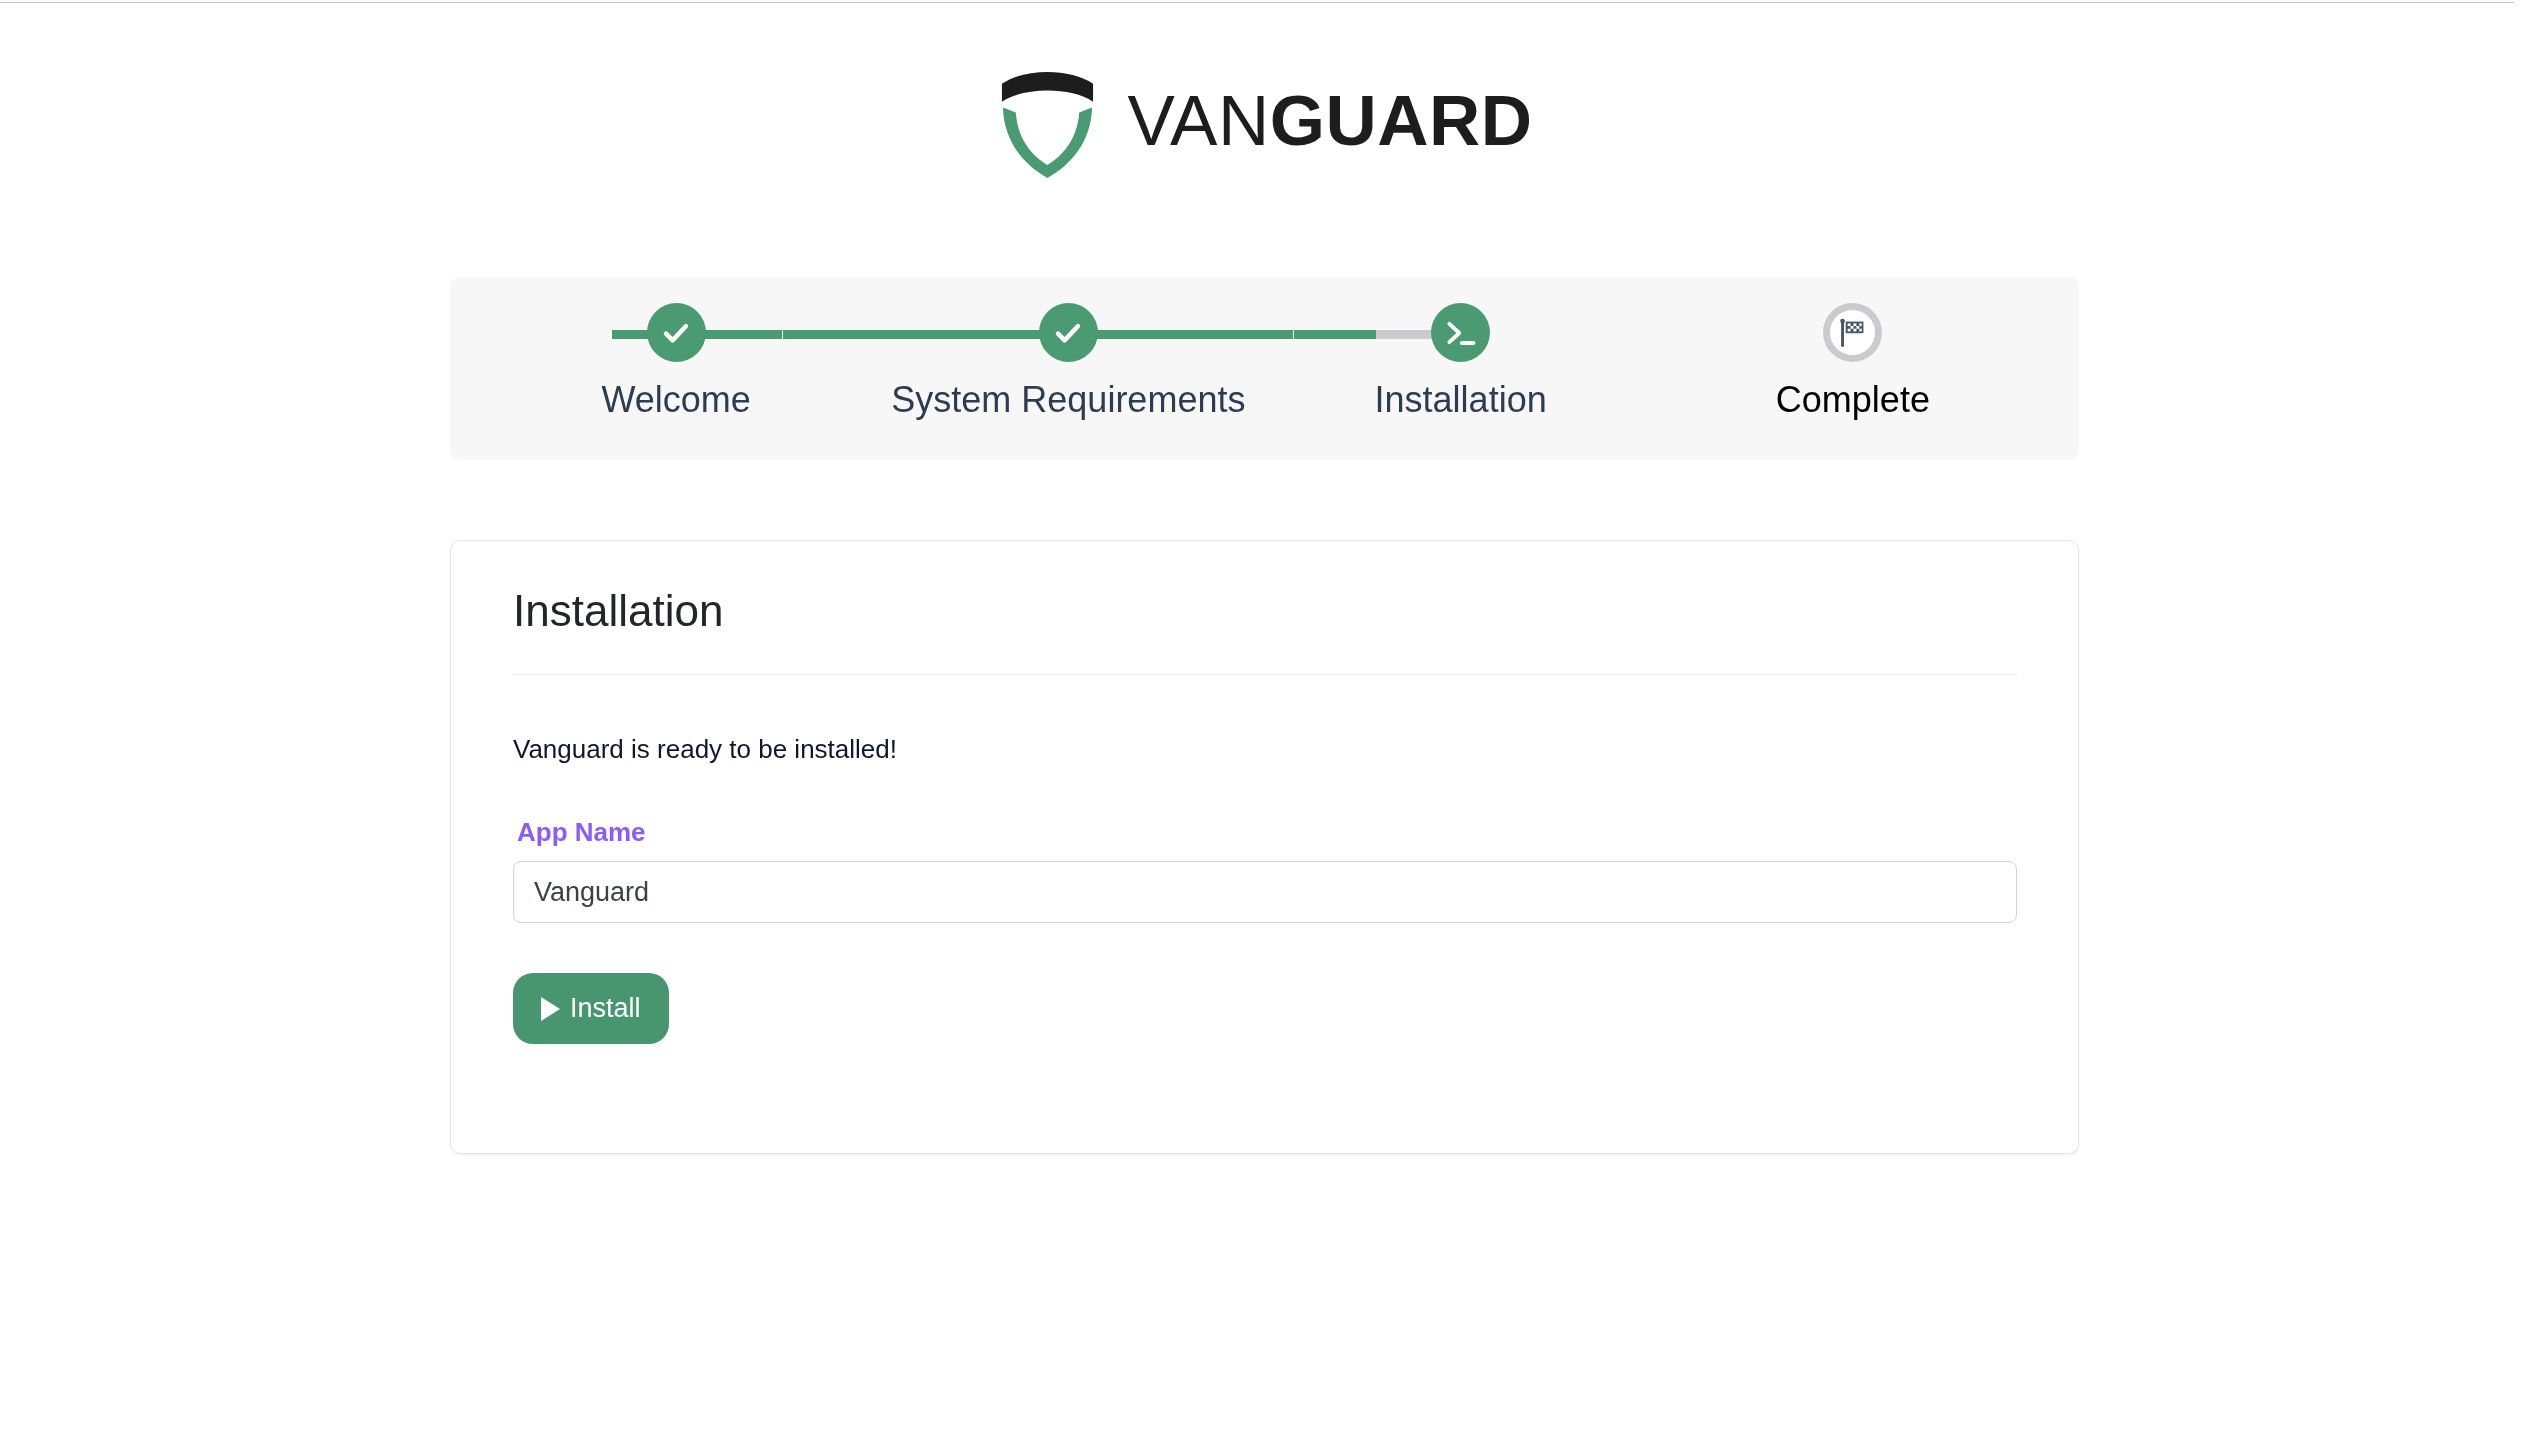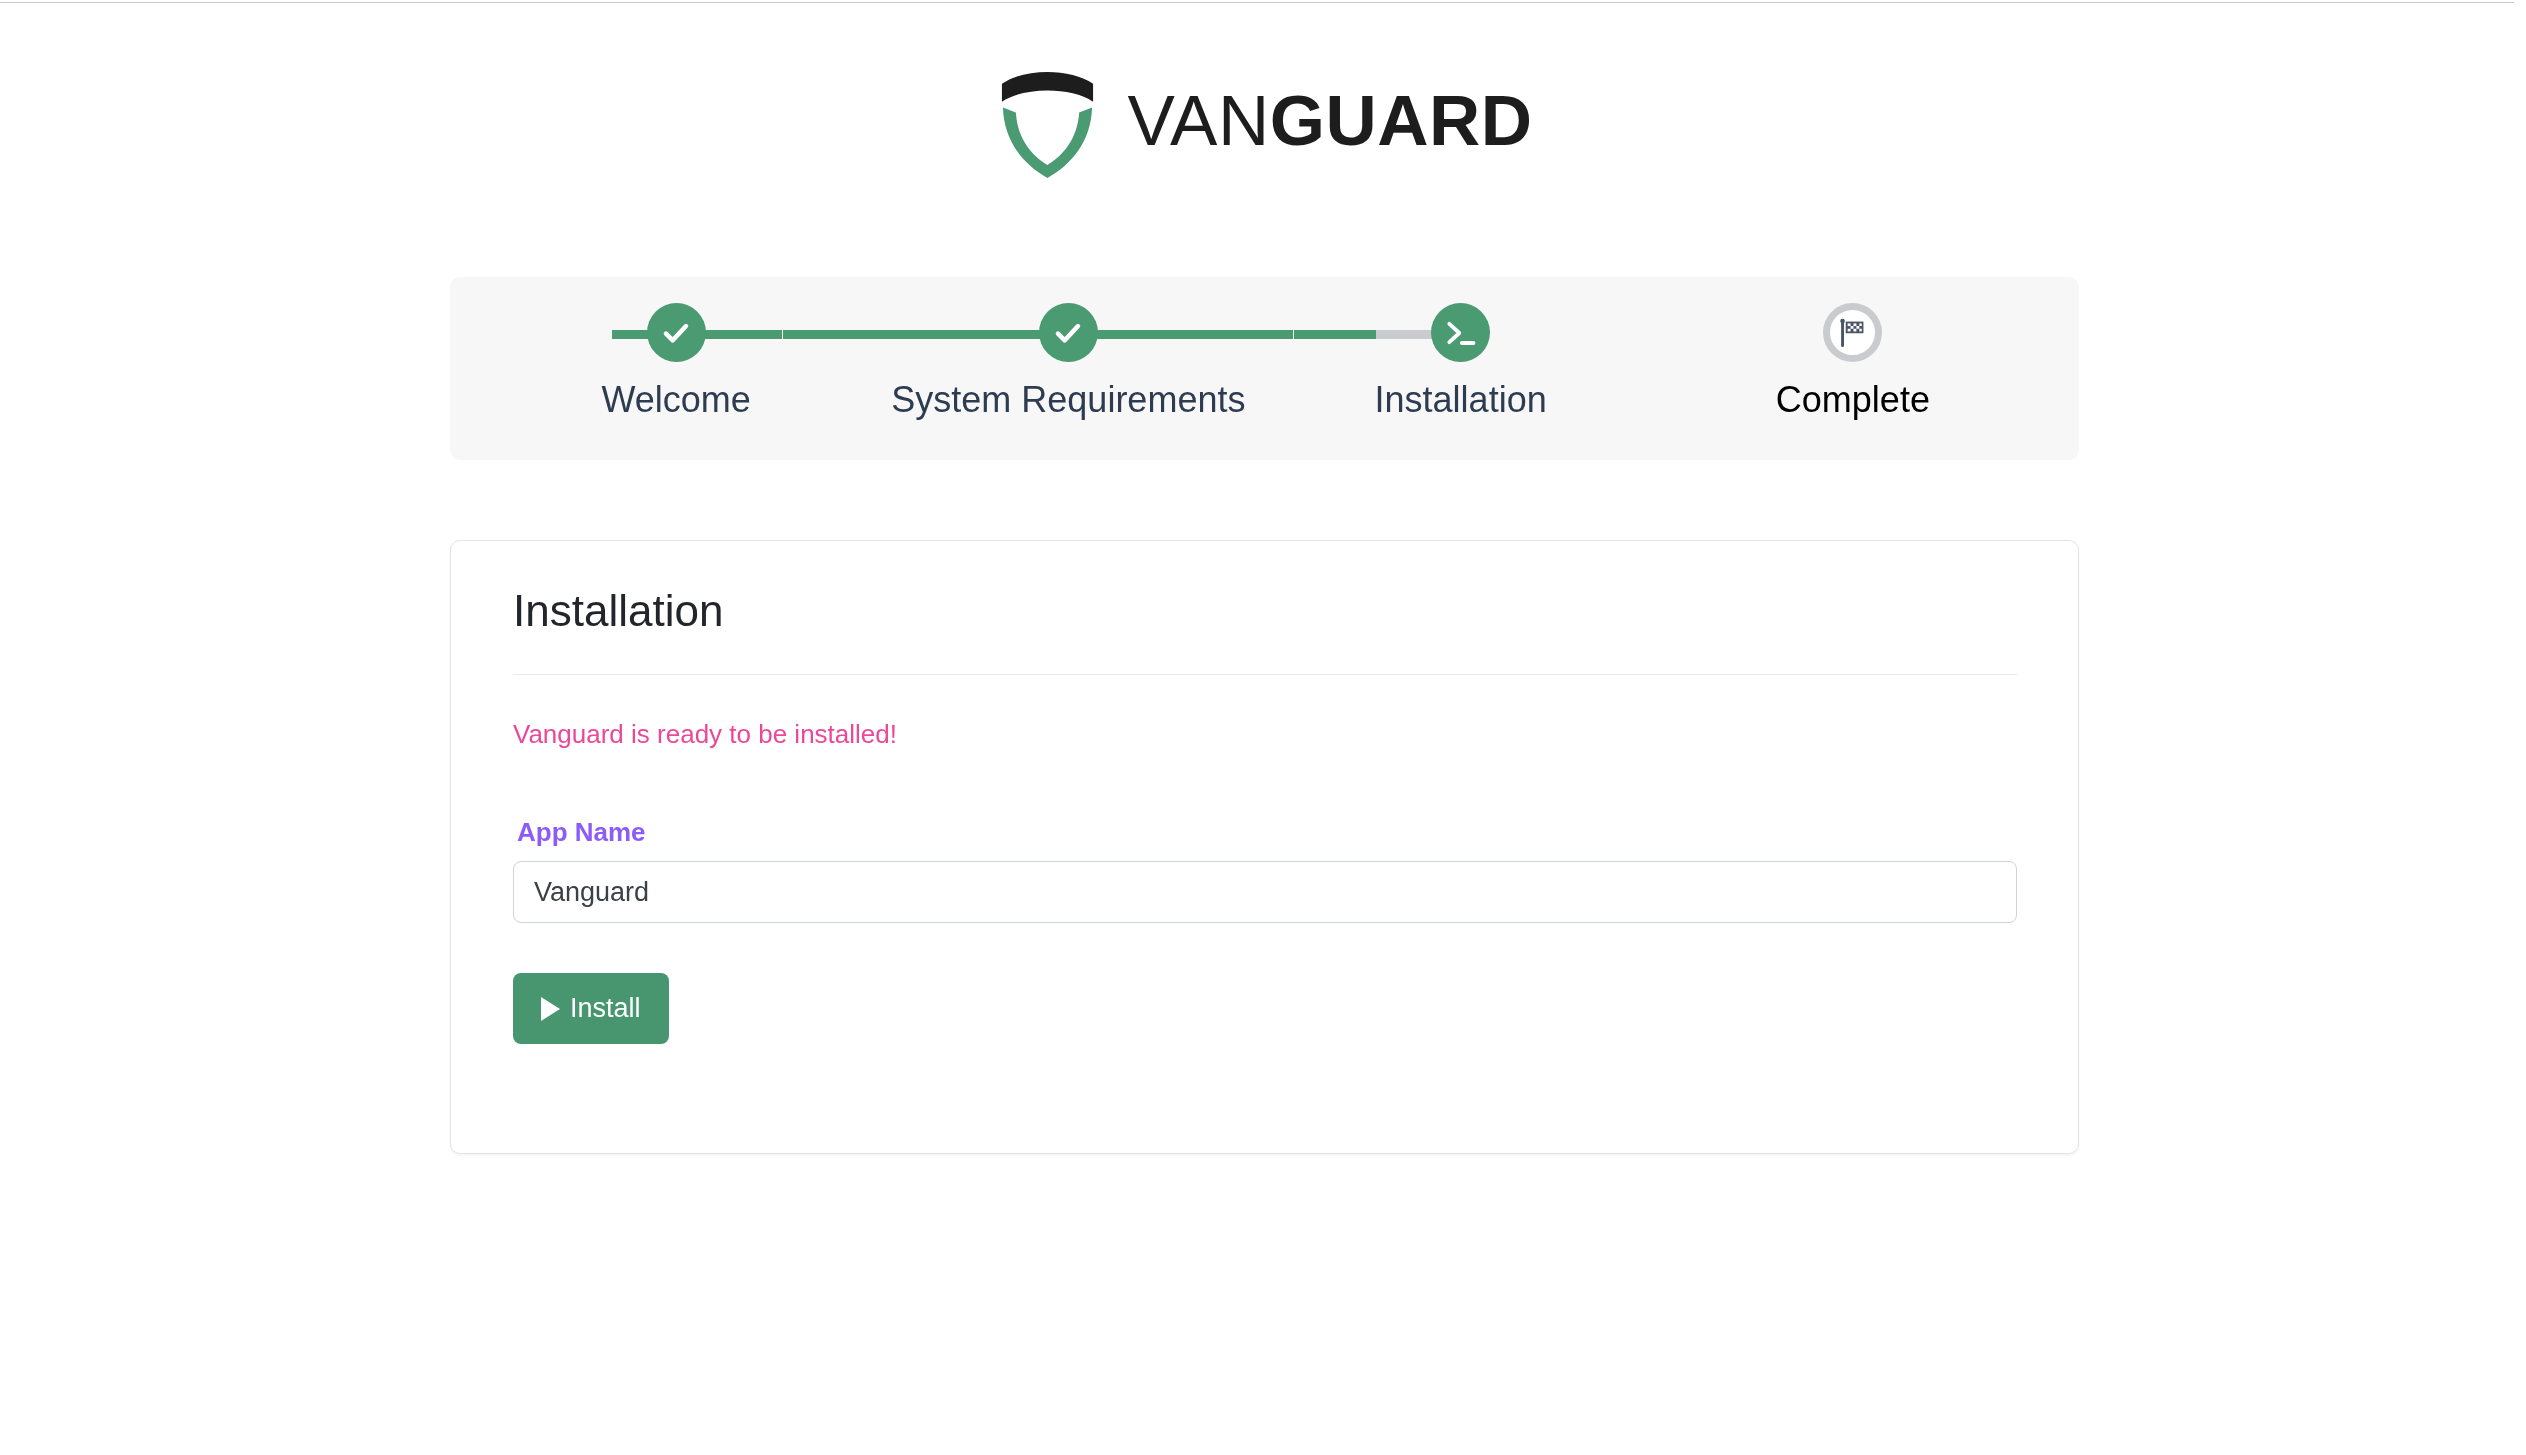"Vanguard is ready to be" .para { color: #ec4899 -> #0f172a; margin-top: none -> 15px }
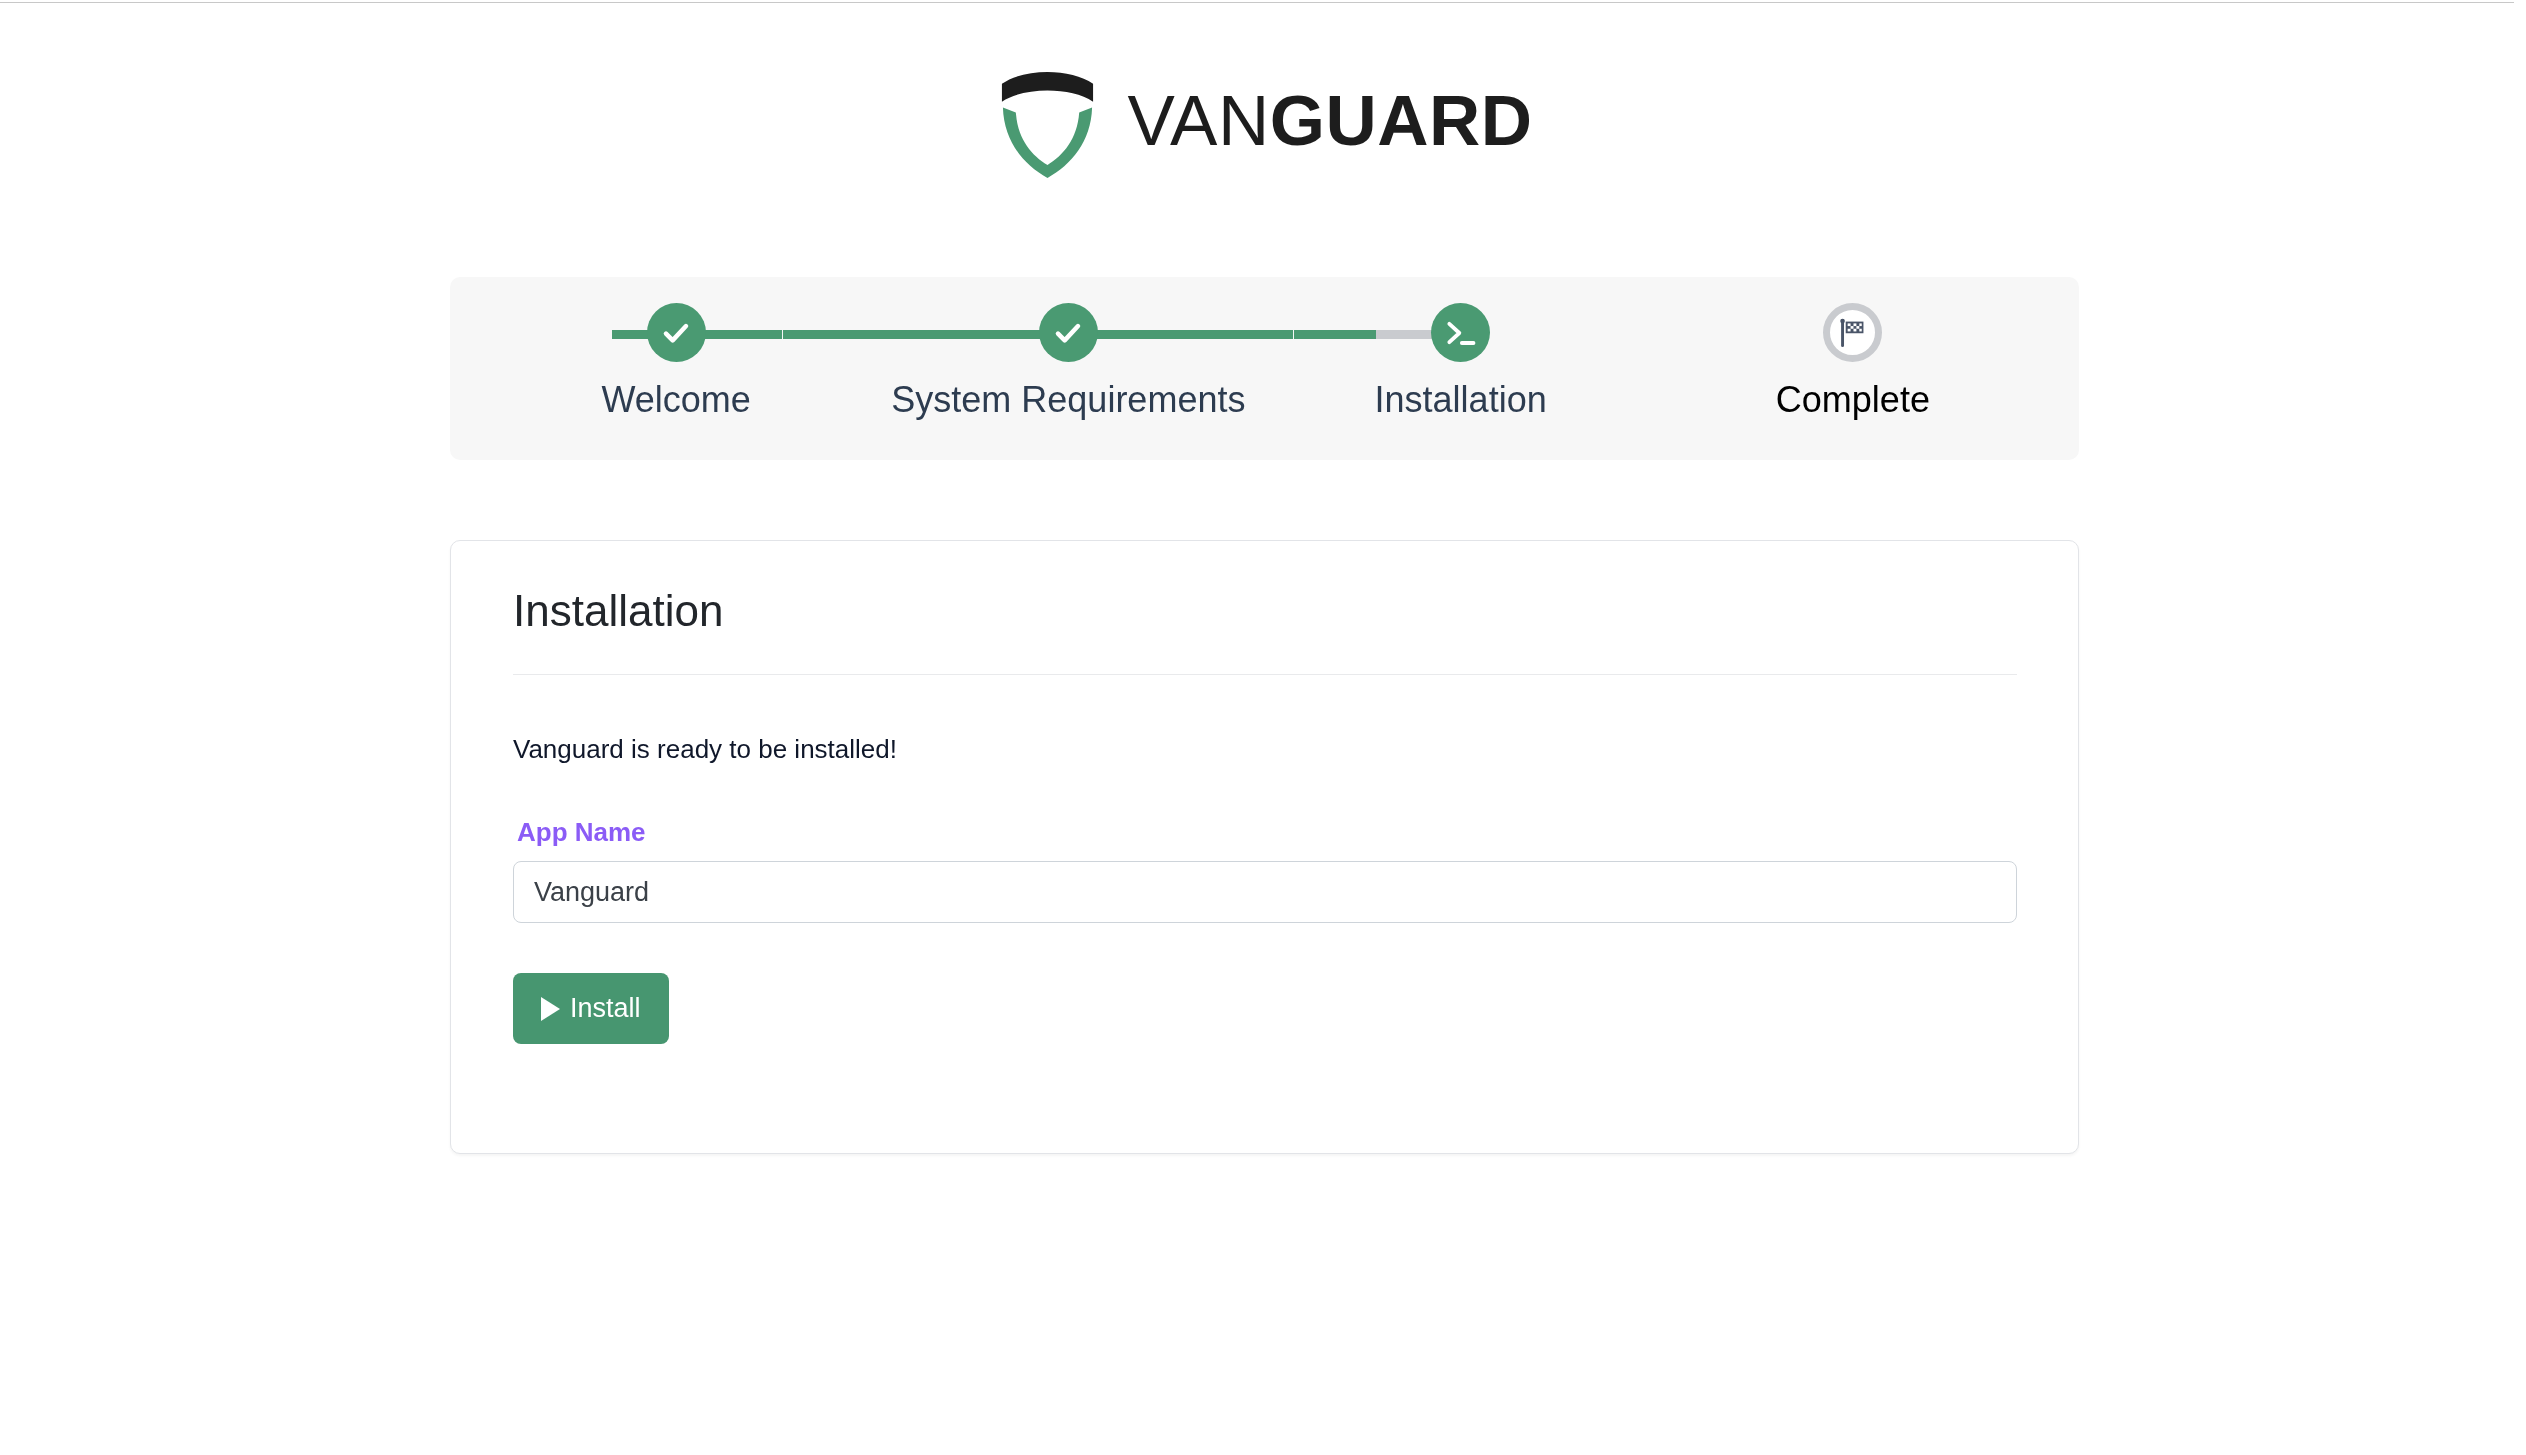"Install" .install-btn { border-radius: 8px -> 20px }
